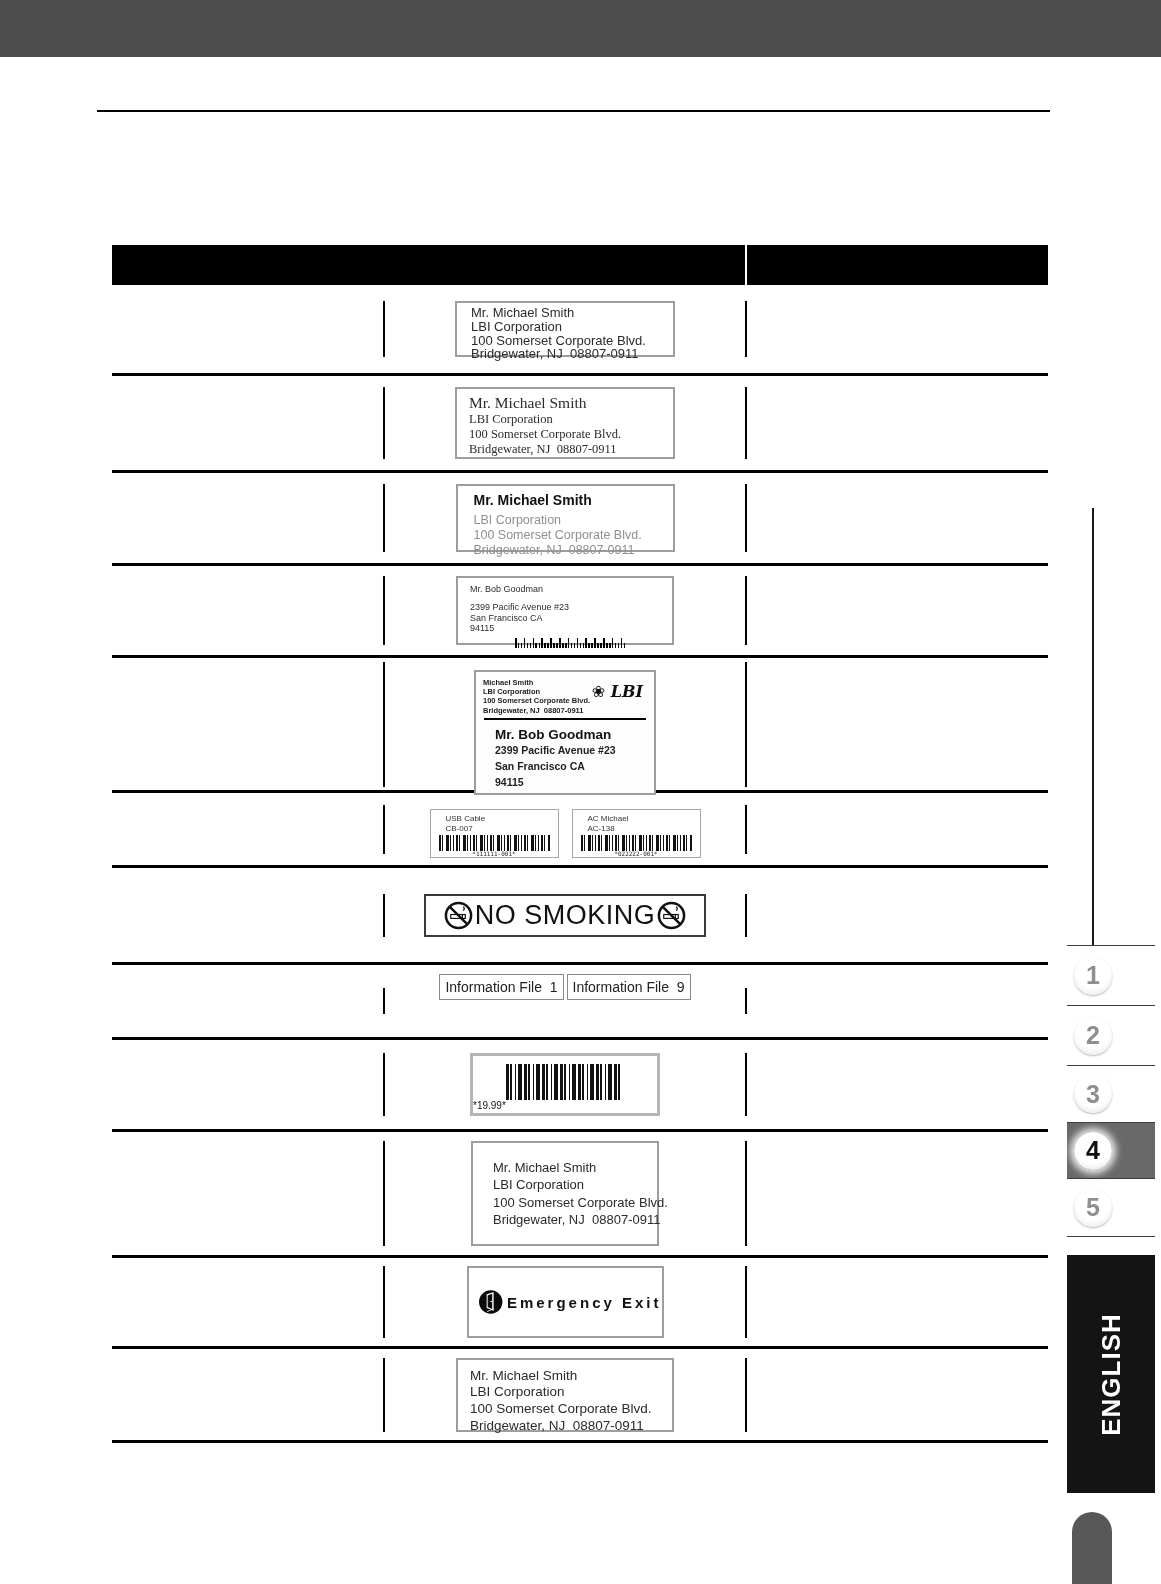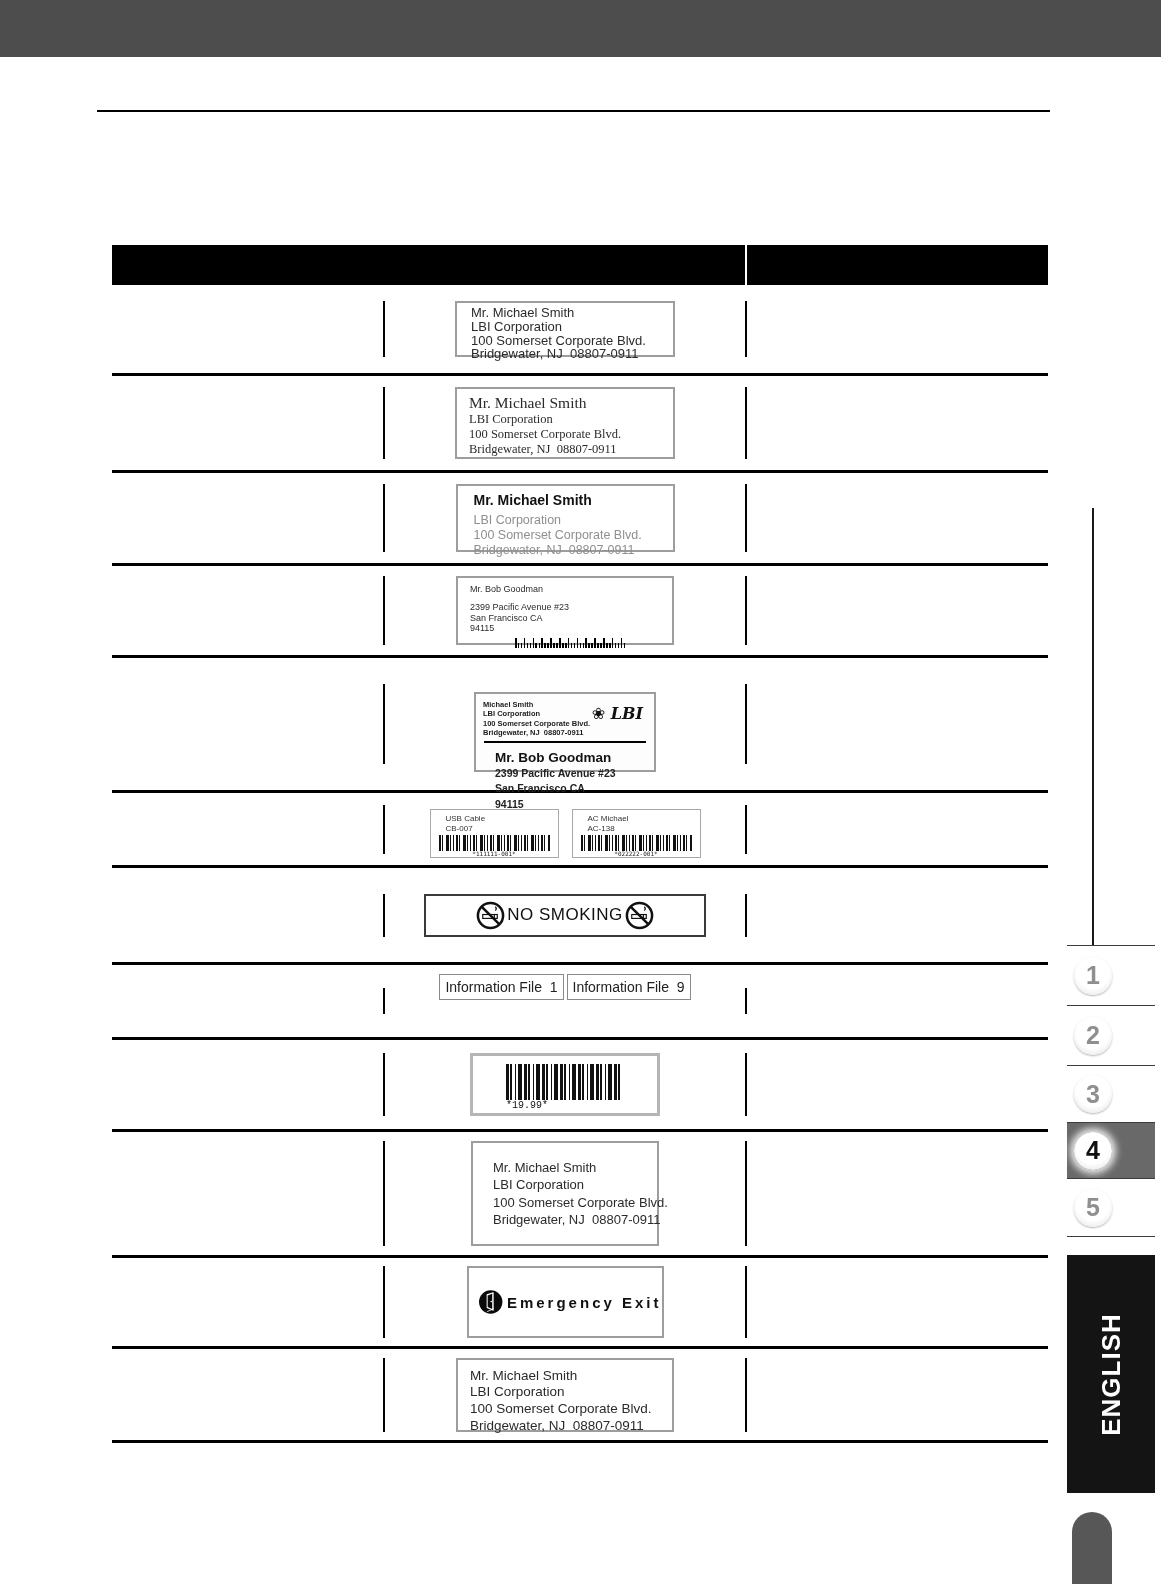"Michael Smith" .lab-ship { height: 80px -> 125px }
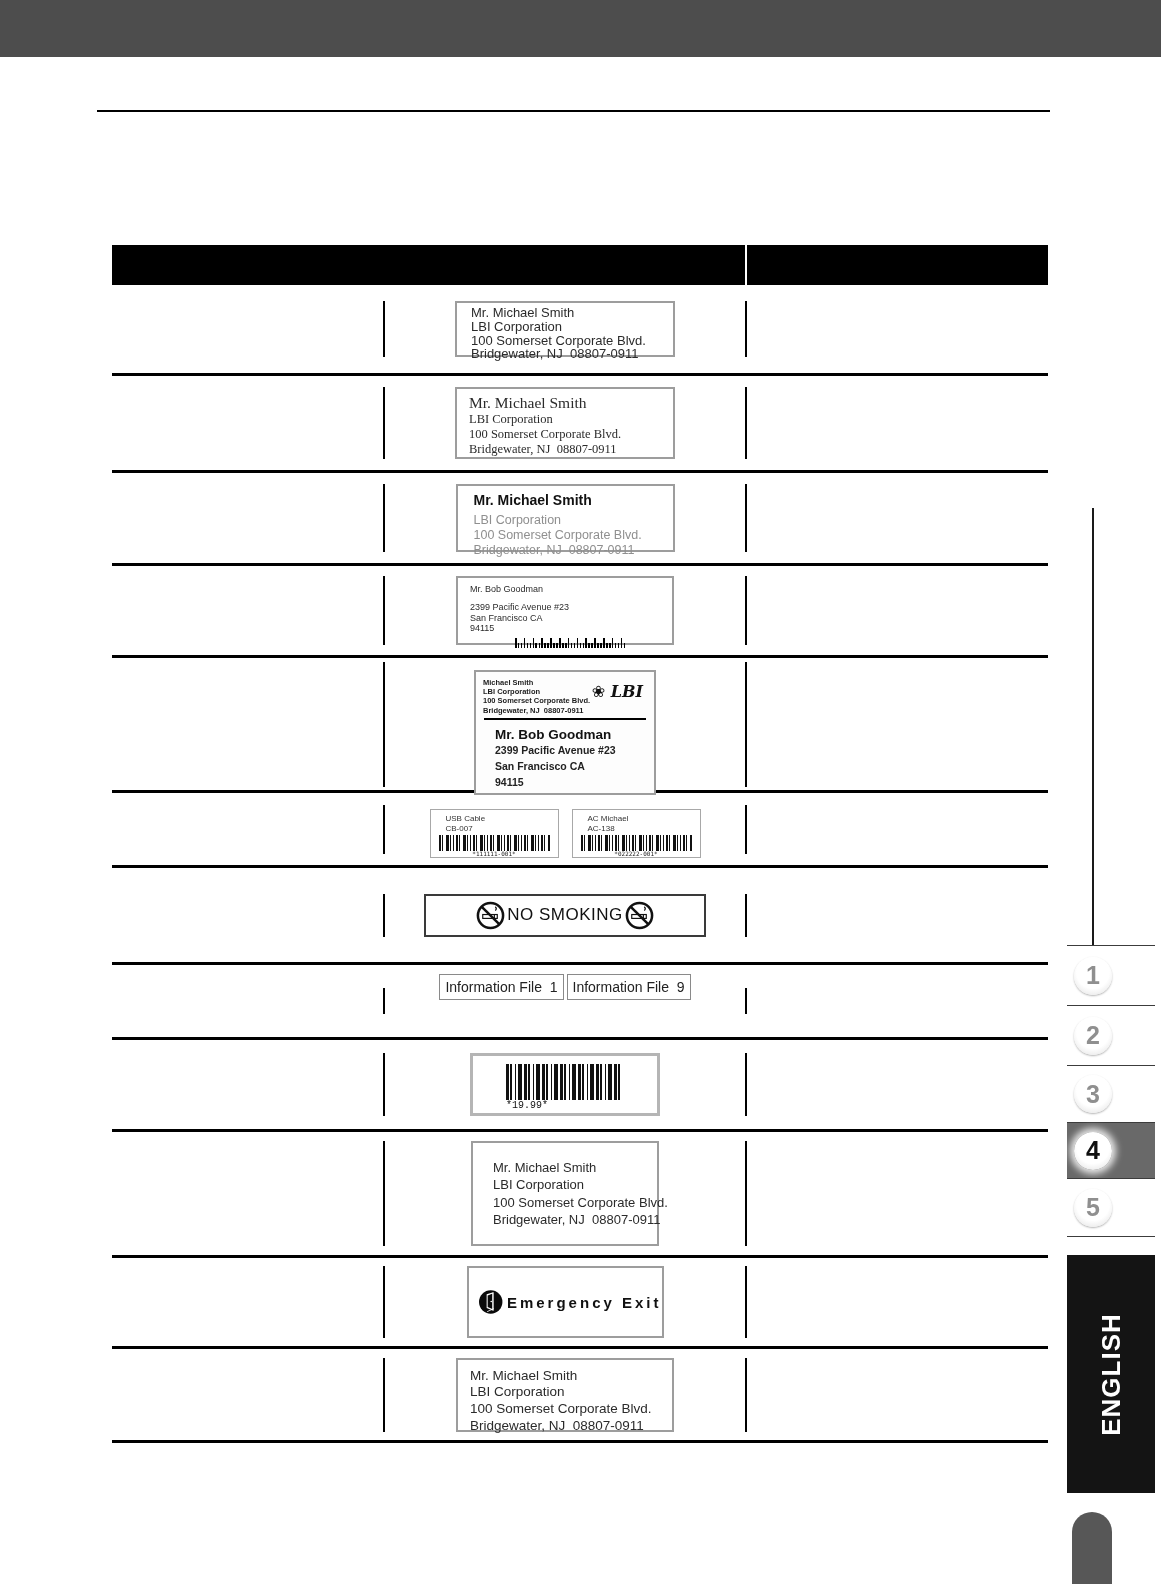"NO SMOKING" .lab-nosmoke .txt { font-size: 17px -> 27px }
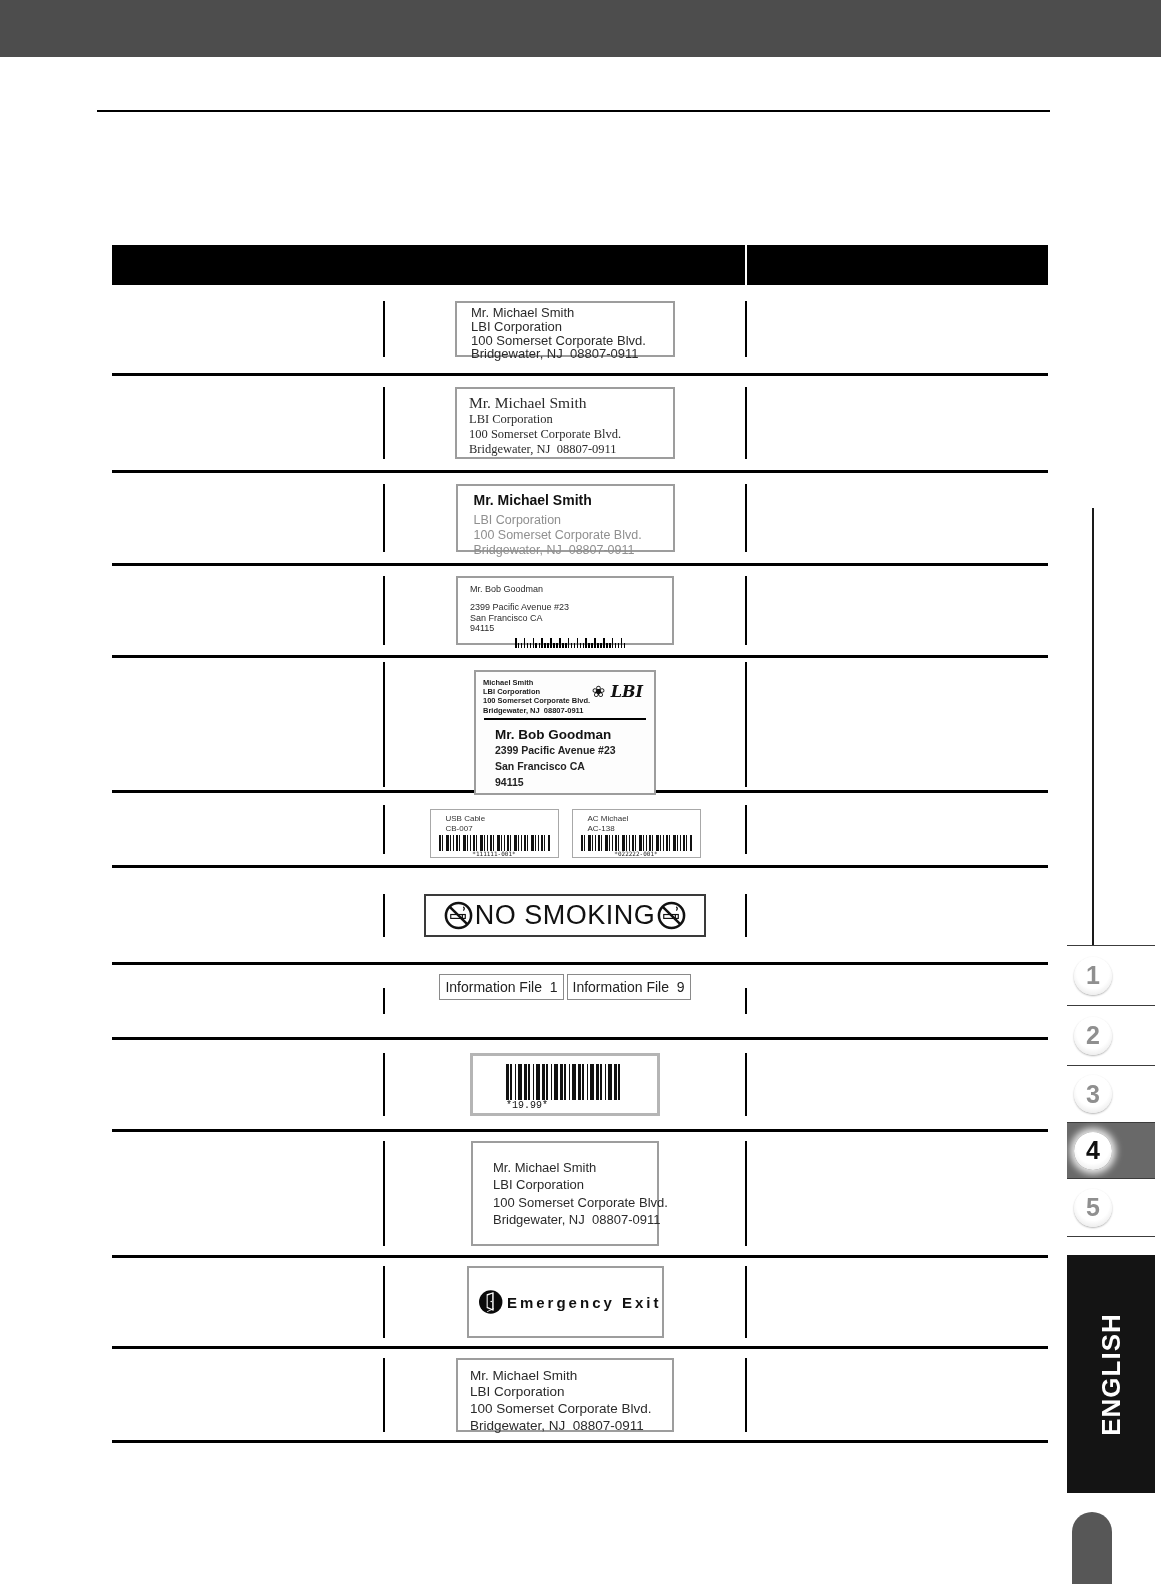"*19.99*" .lab-price .bc-txt { font-family: Liberation Mono, monospace -> Liberation Sans, sans-serif; margin-left: 33px -> none }
